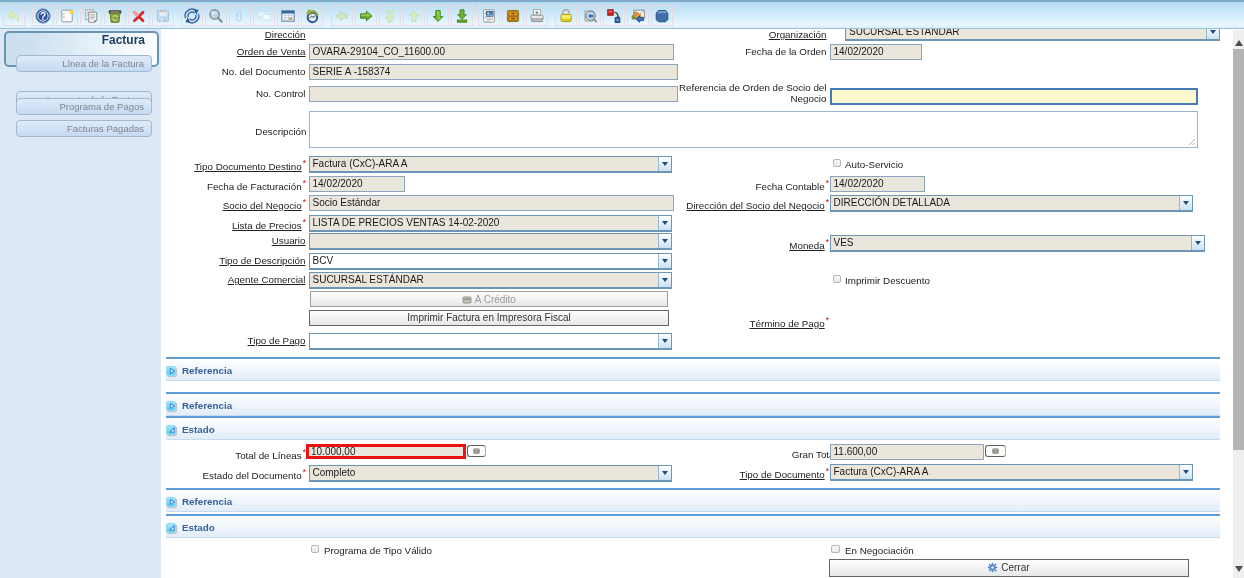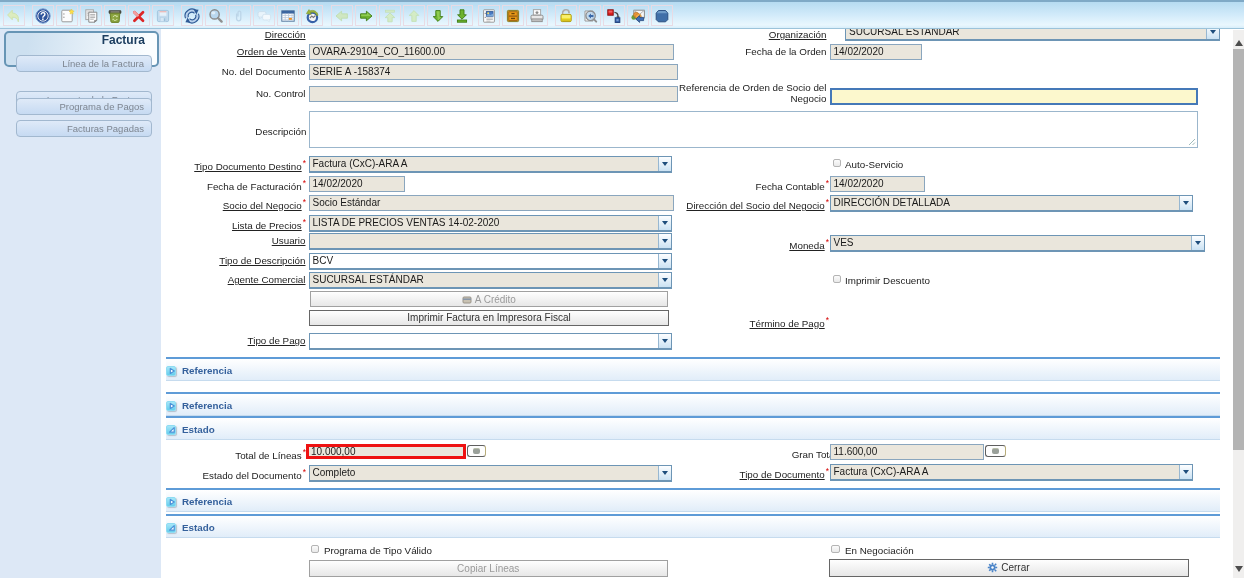"Copiar Líneas" div.bt { html: <div>Copiar Líneas</div> -> none }
